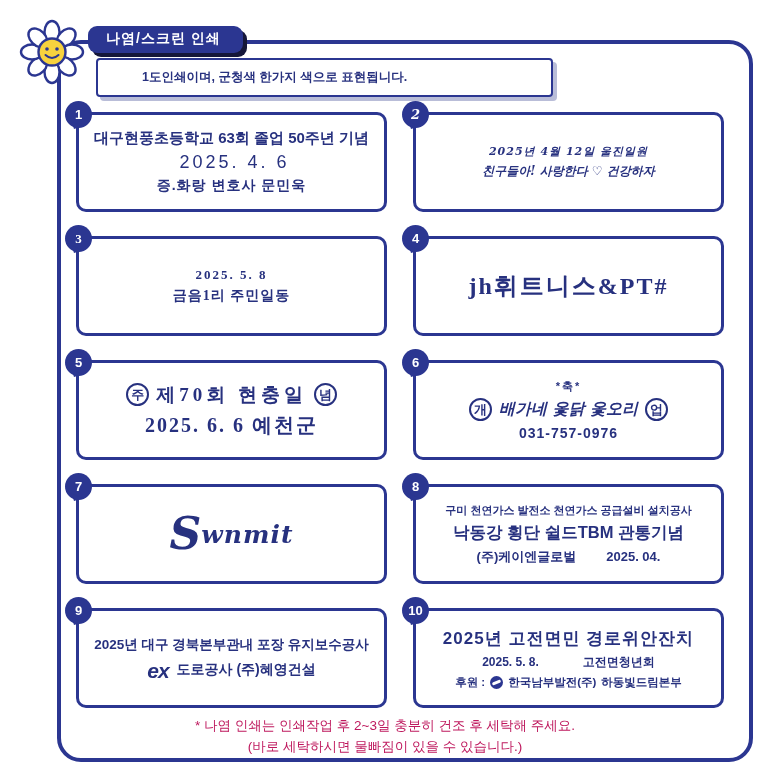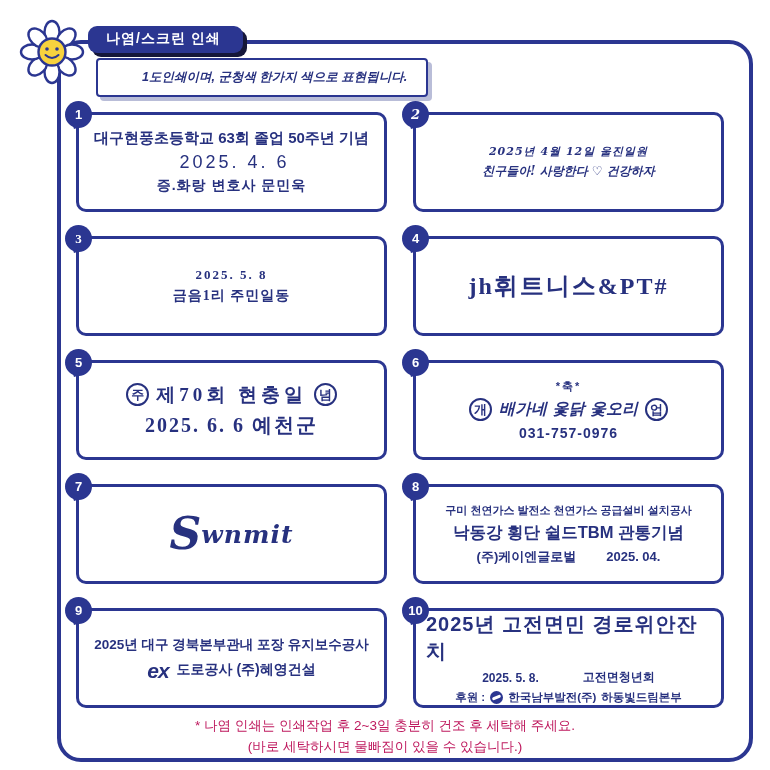"1도인쇄이며, 군청색 한가지 색으로 표현됩니다." .subtitle { font-style: italic -> none; width: 332px -> 457px }
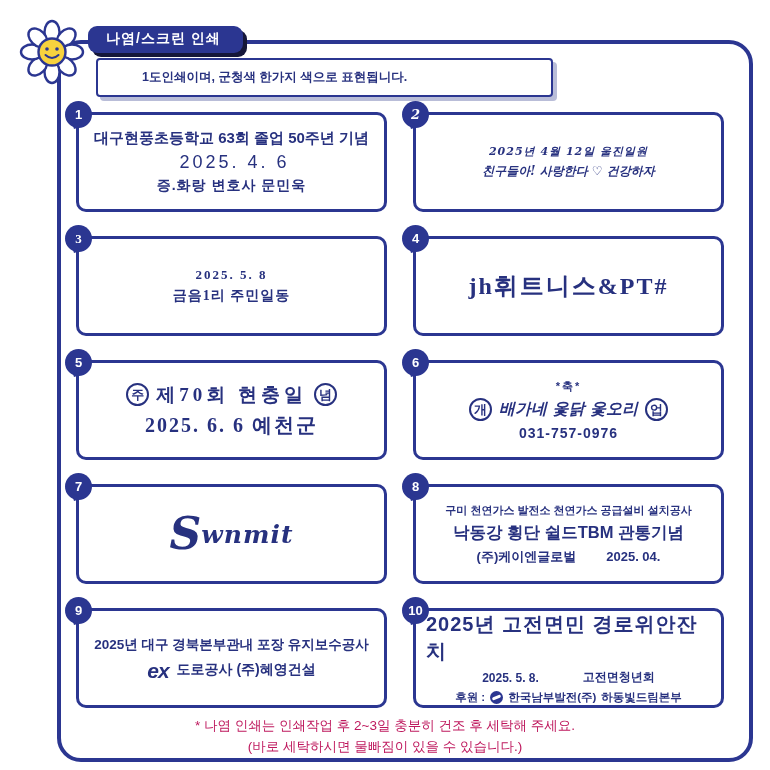"2025년 고전면민 경로위안잔치" .b10-l1 { font-size: 20px -> 17px }
